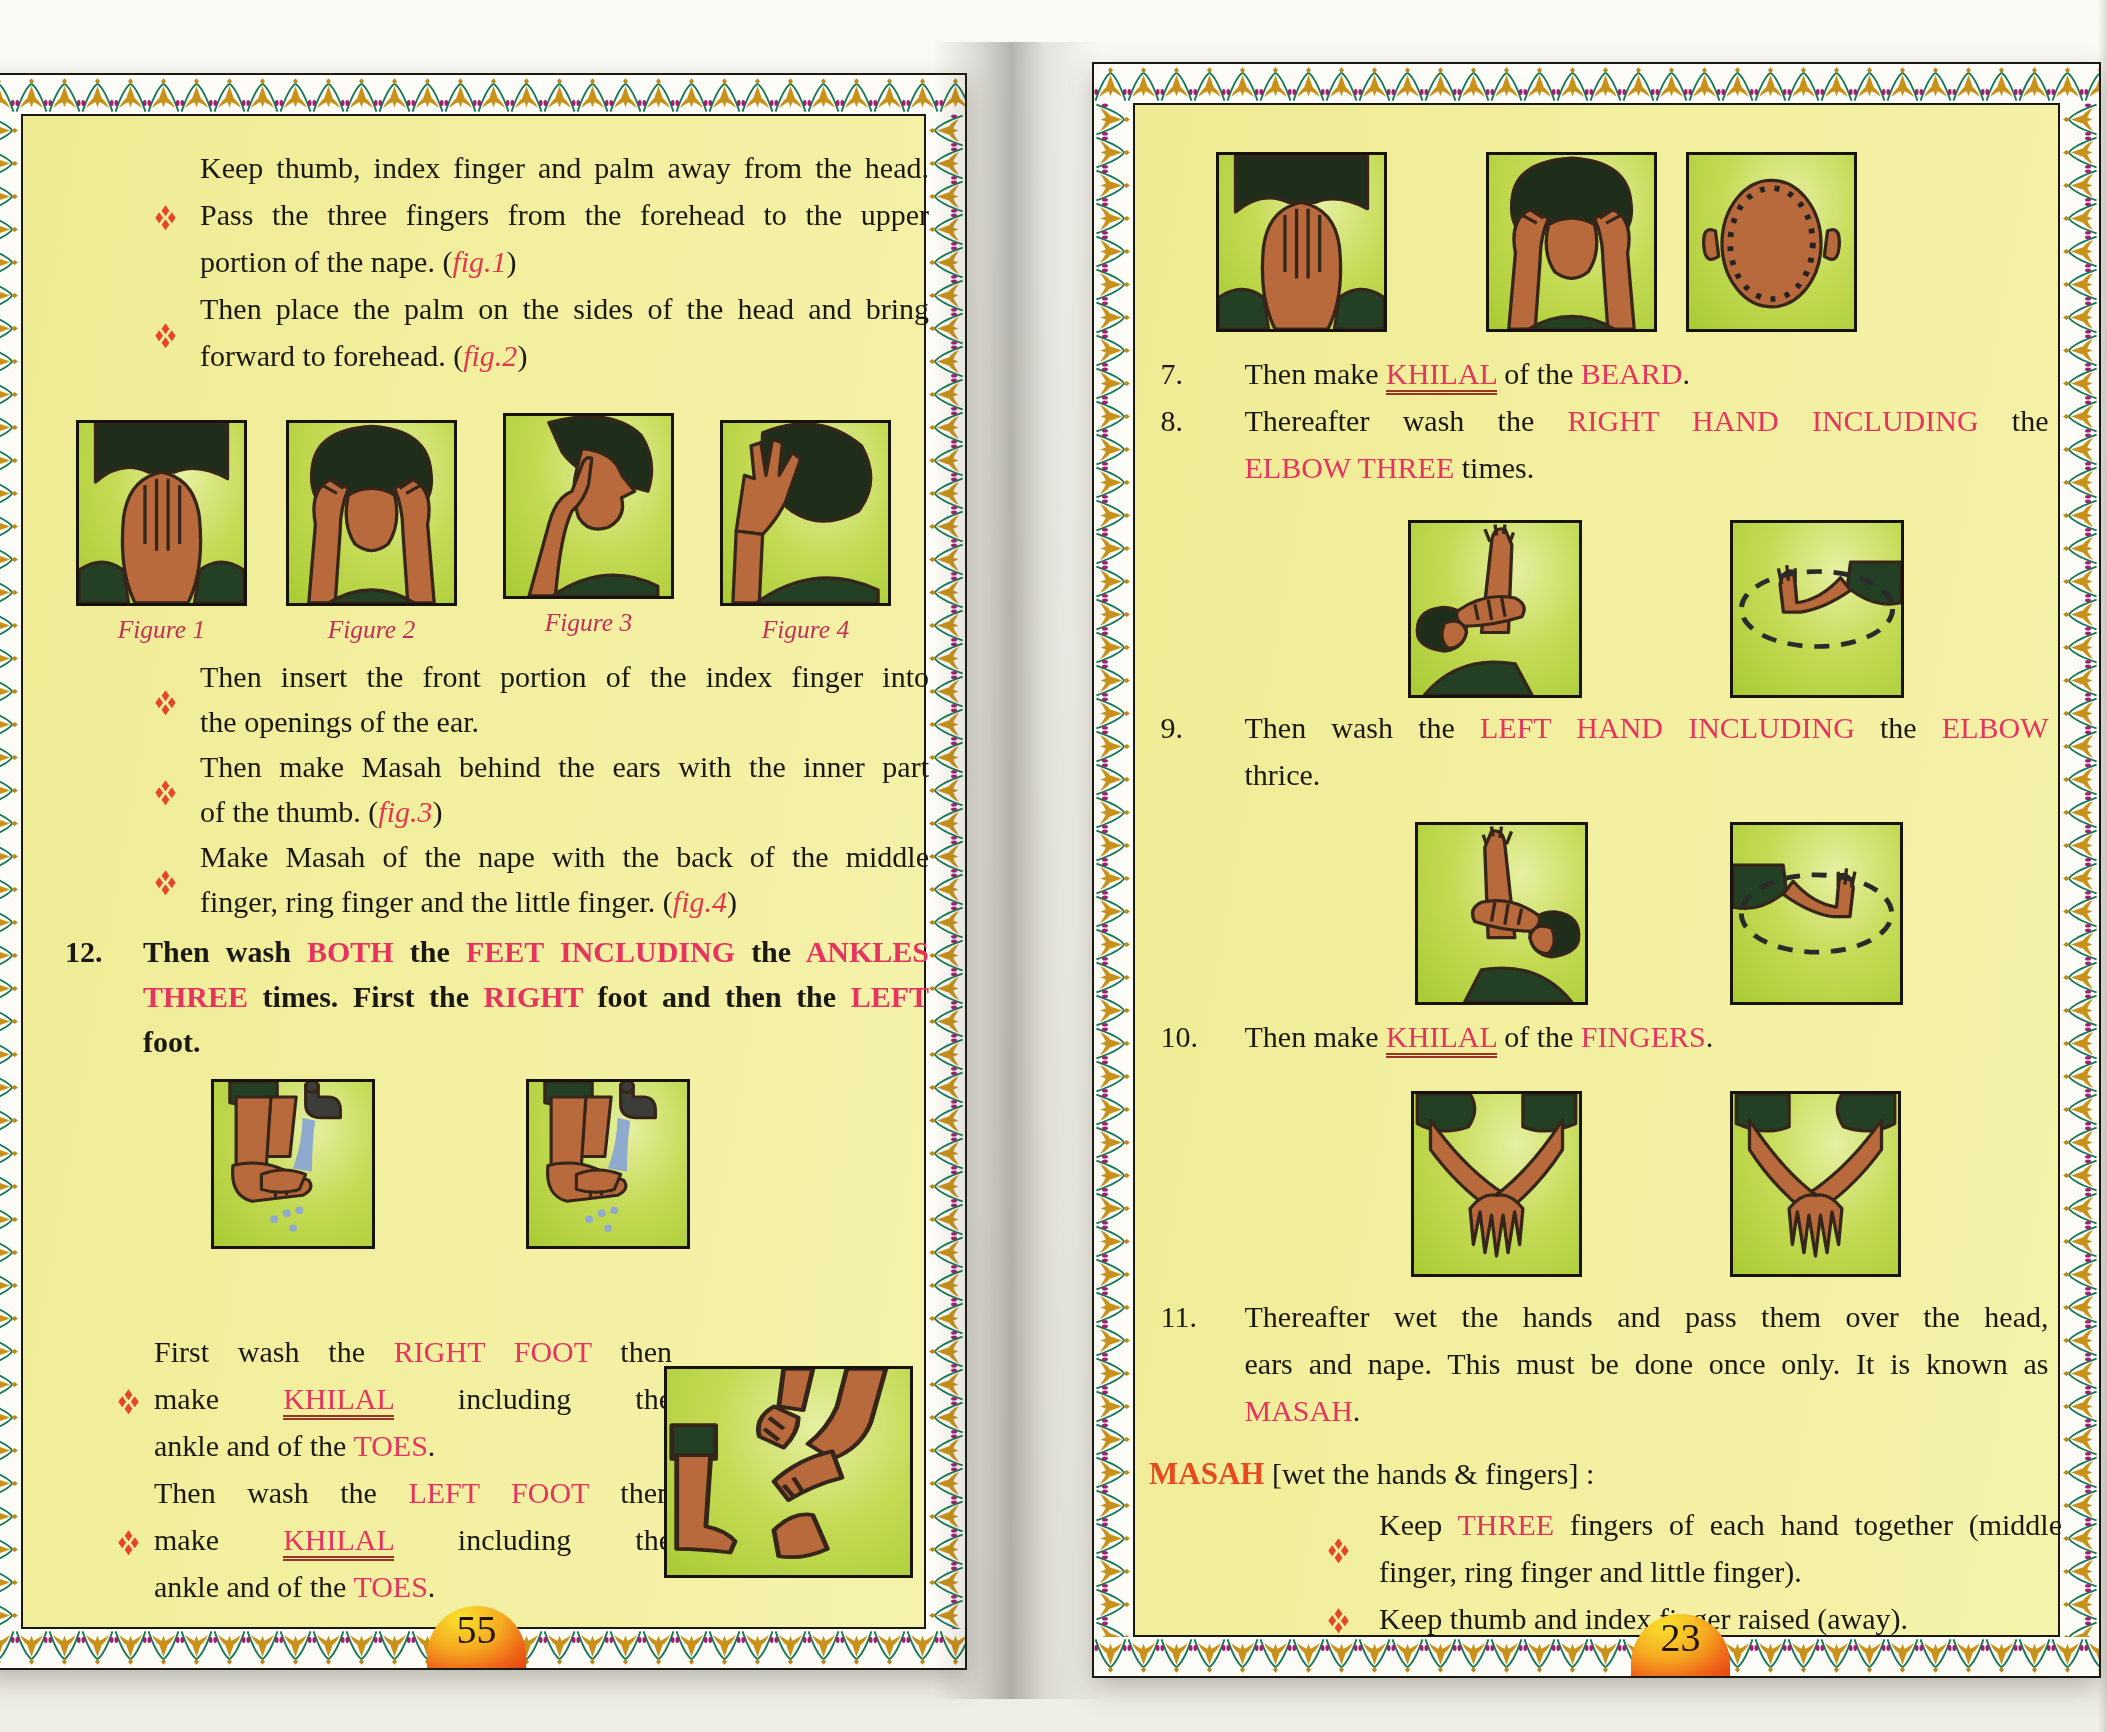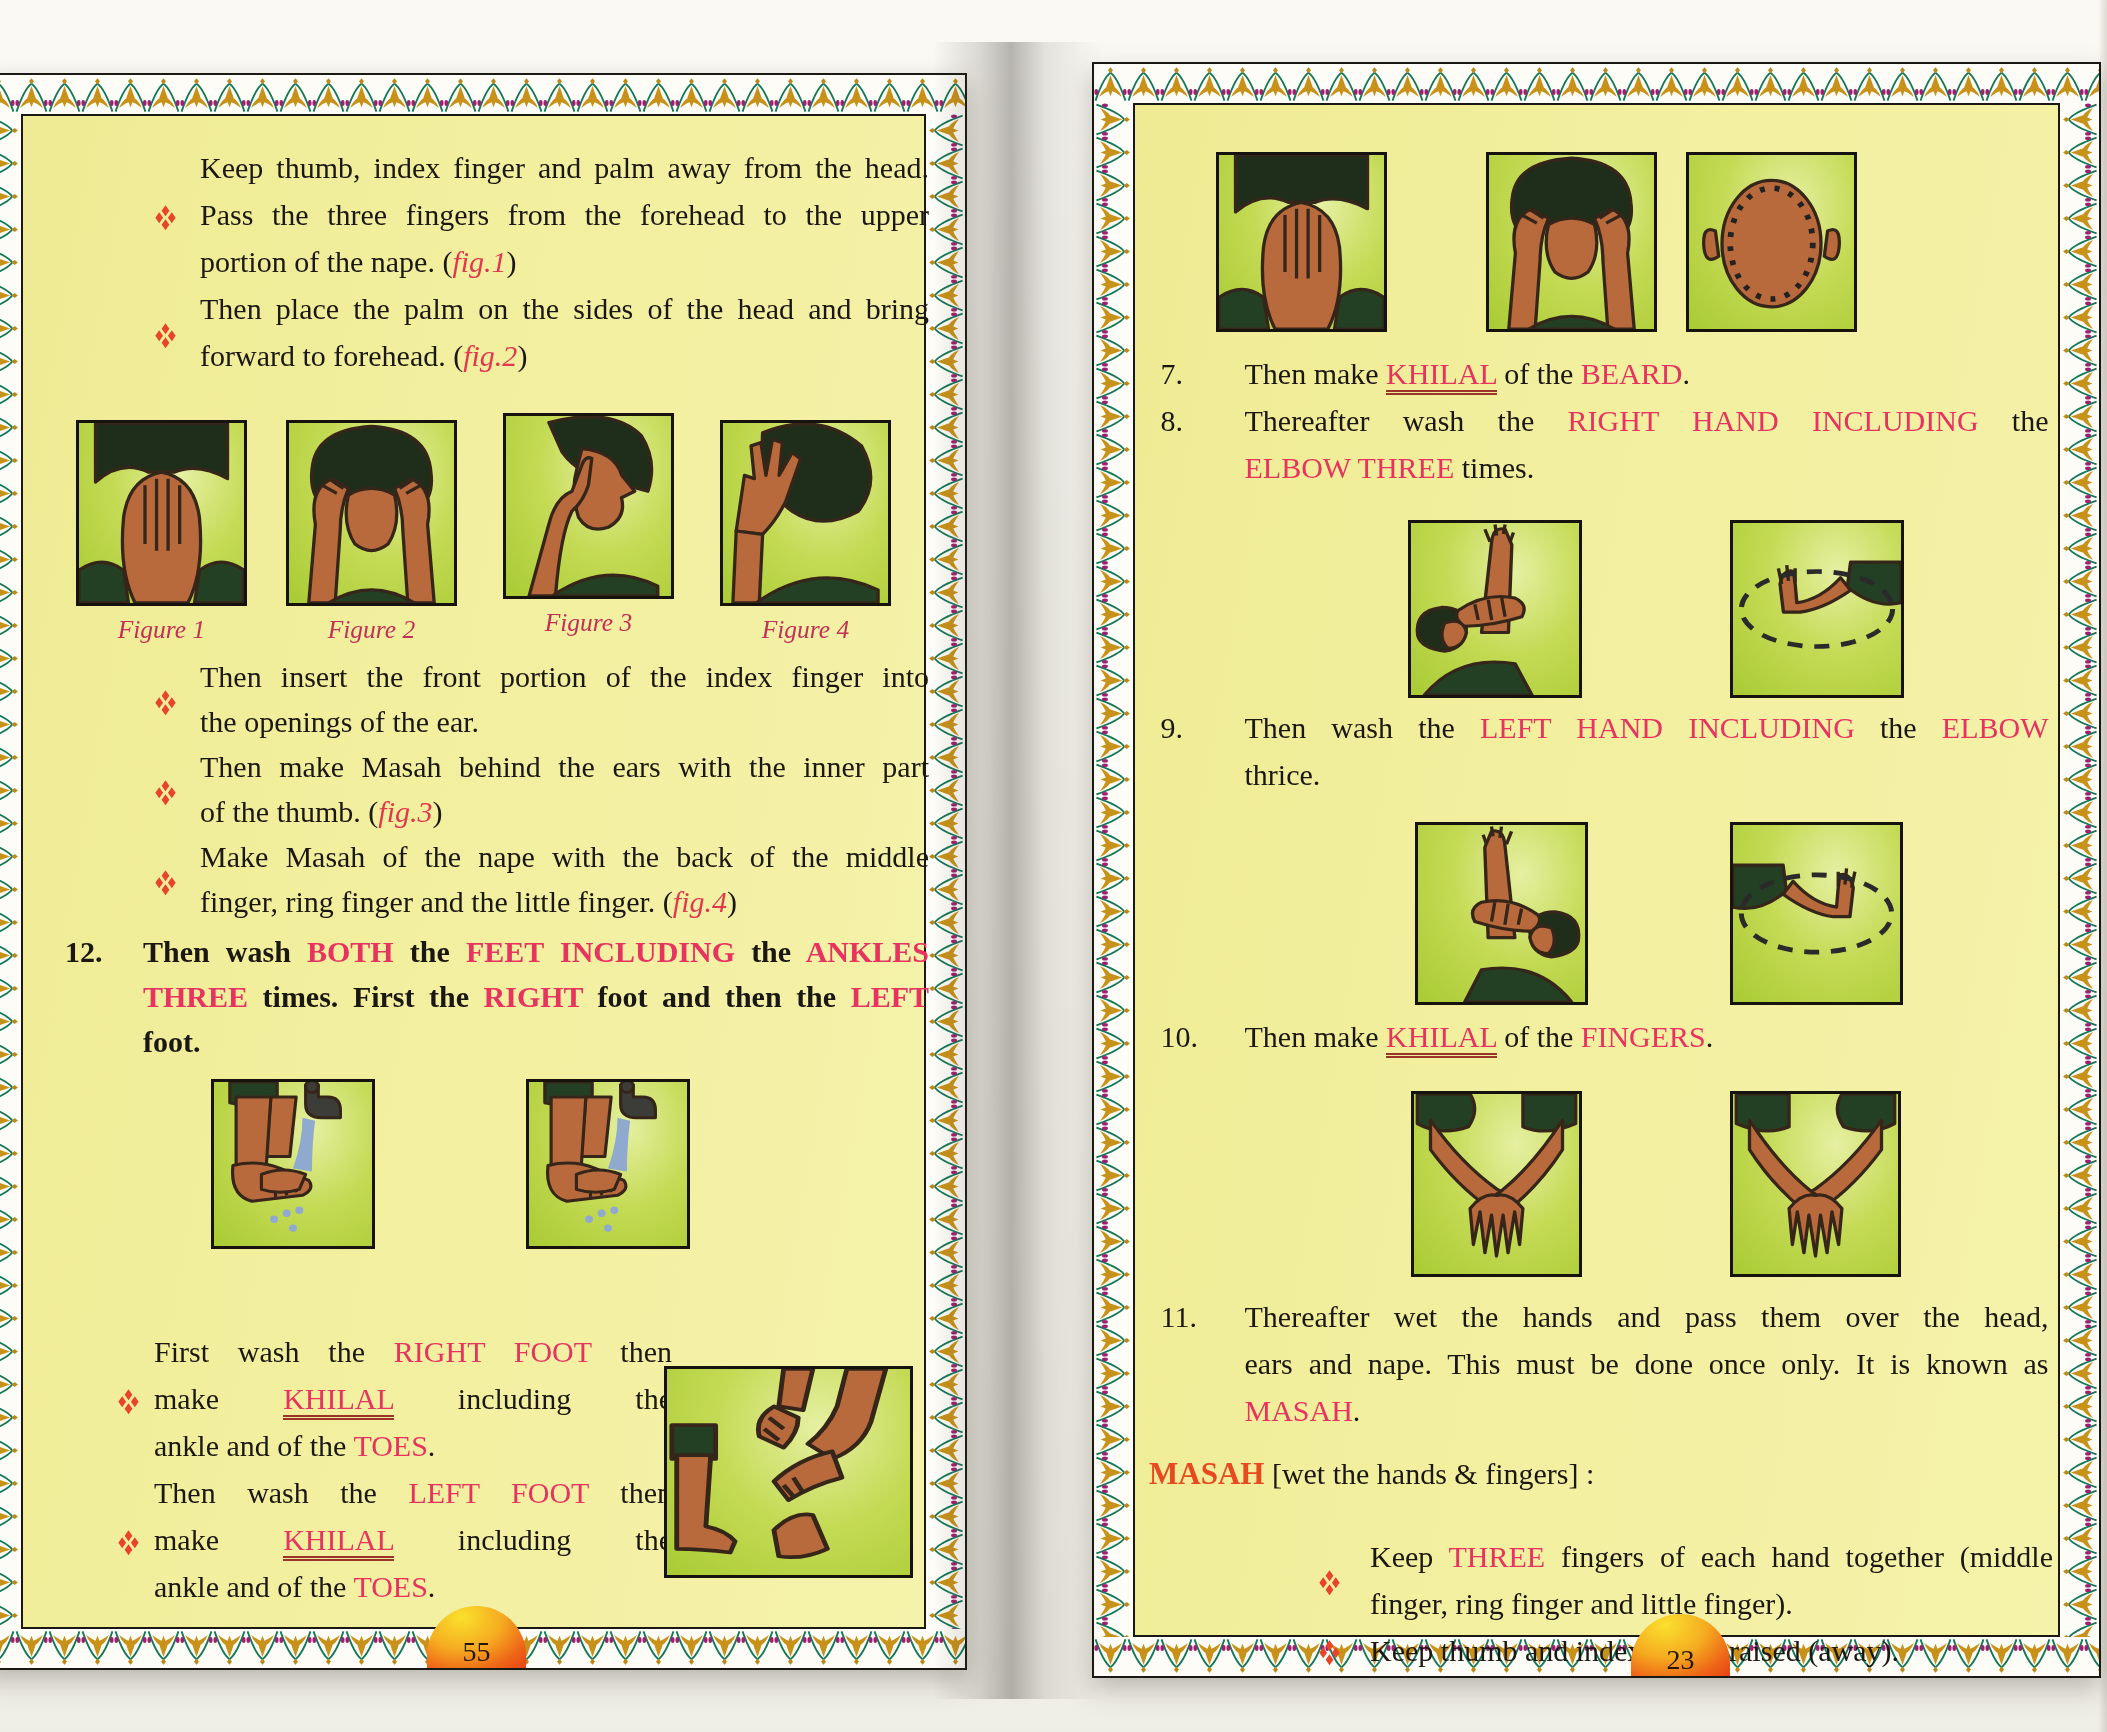"Keep THREE fingers of each" div.block { left: 181px -> 190px; margin-top: 32px -> none }
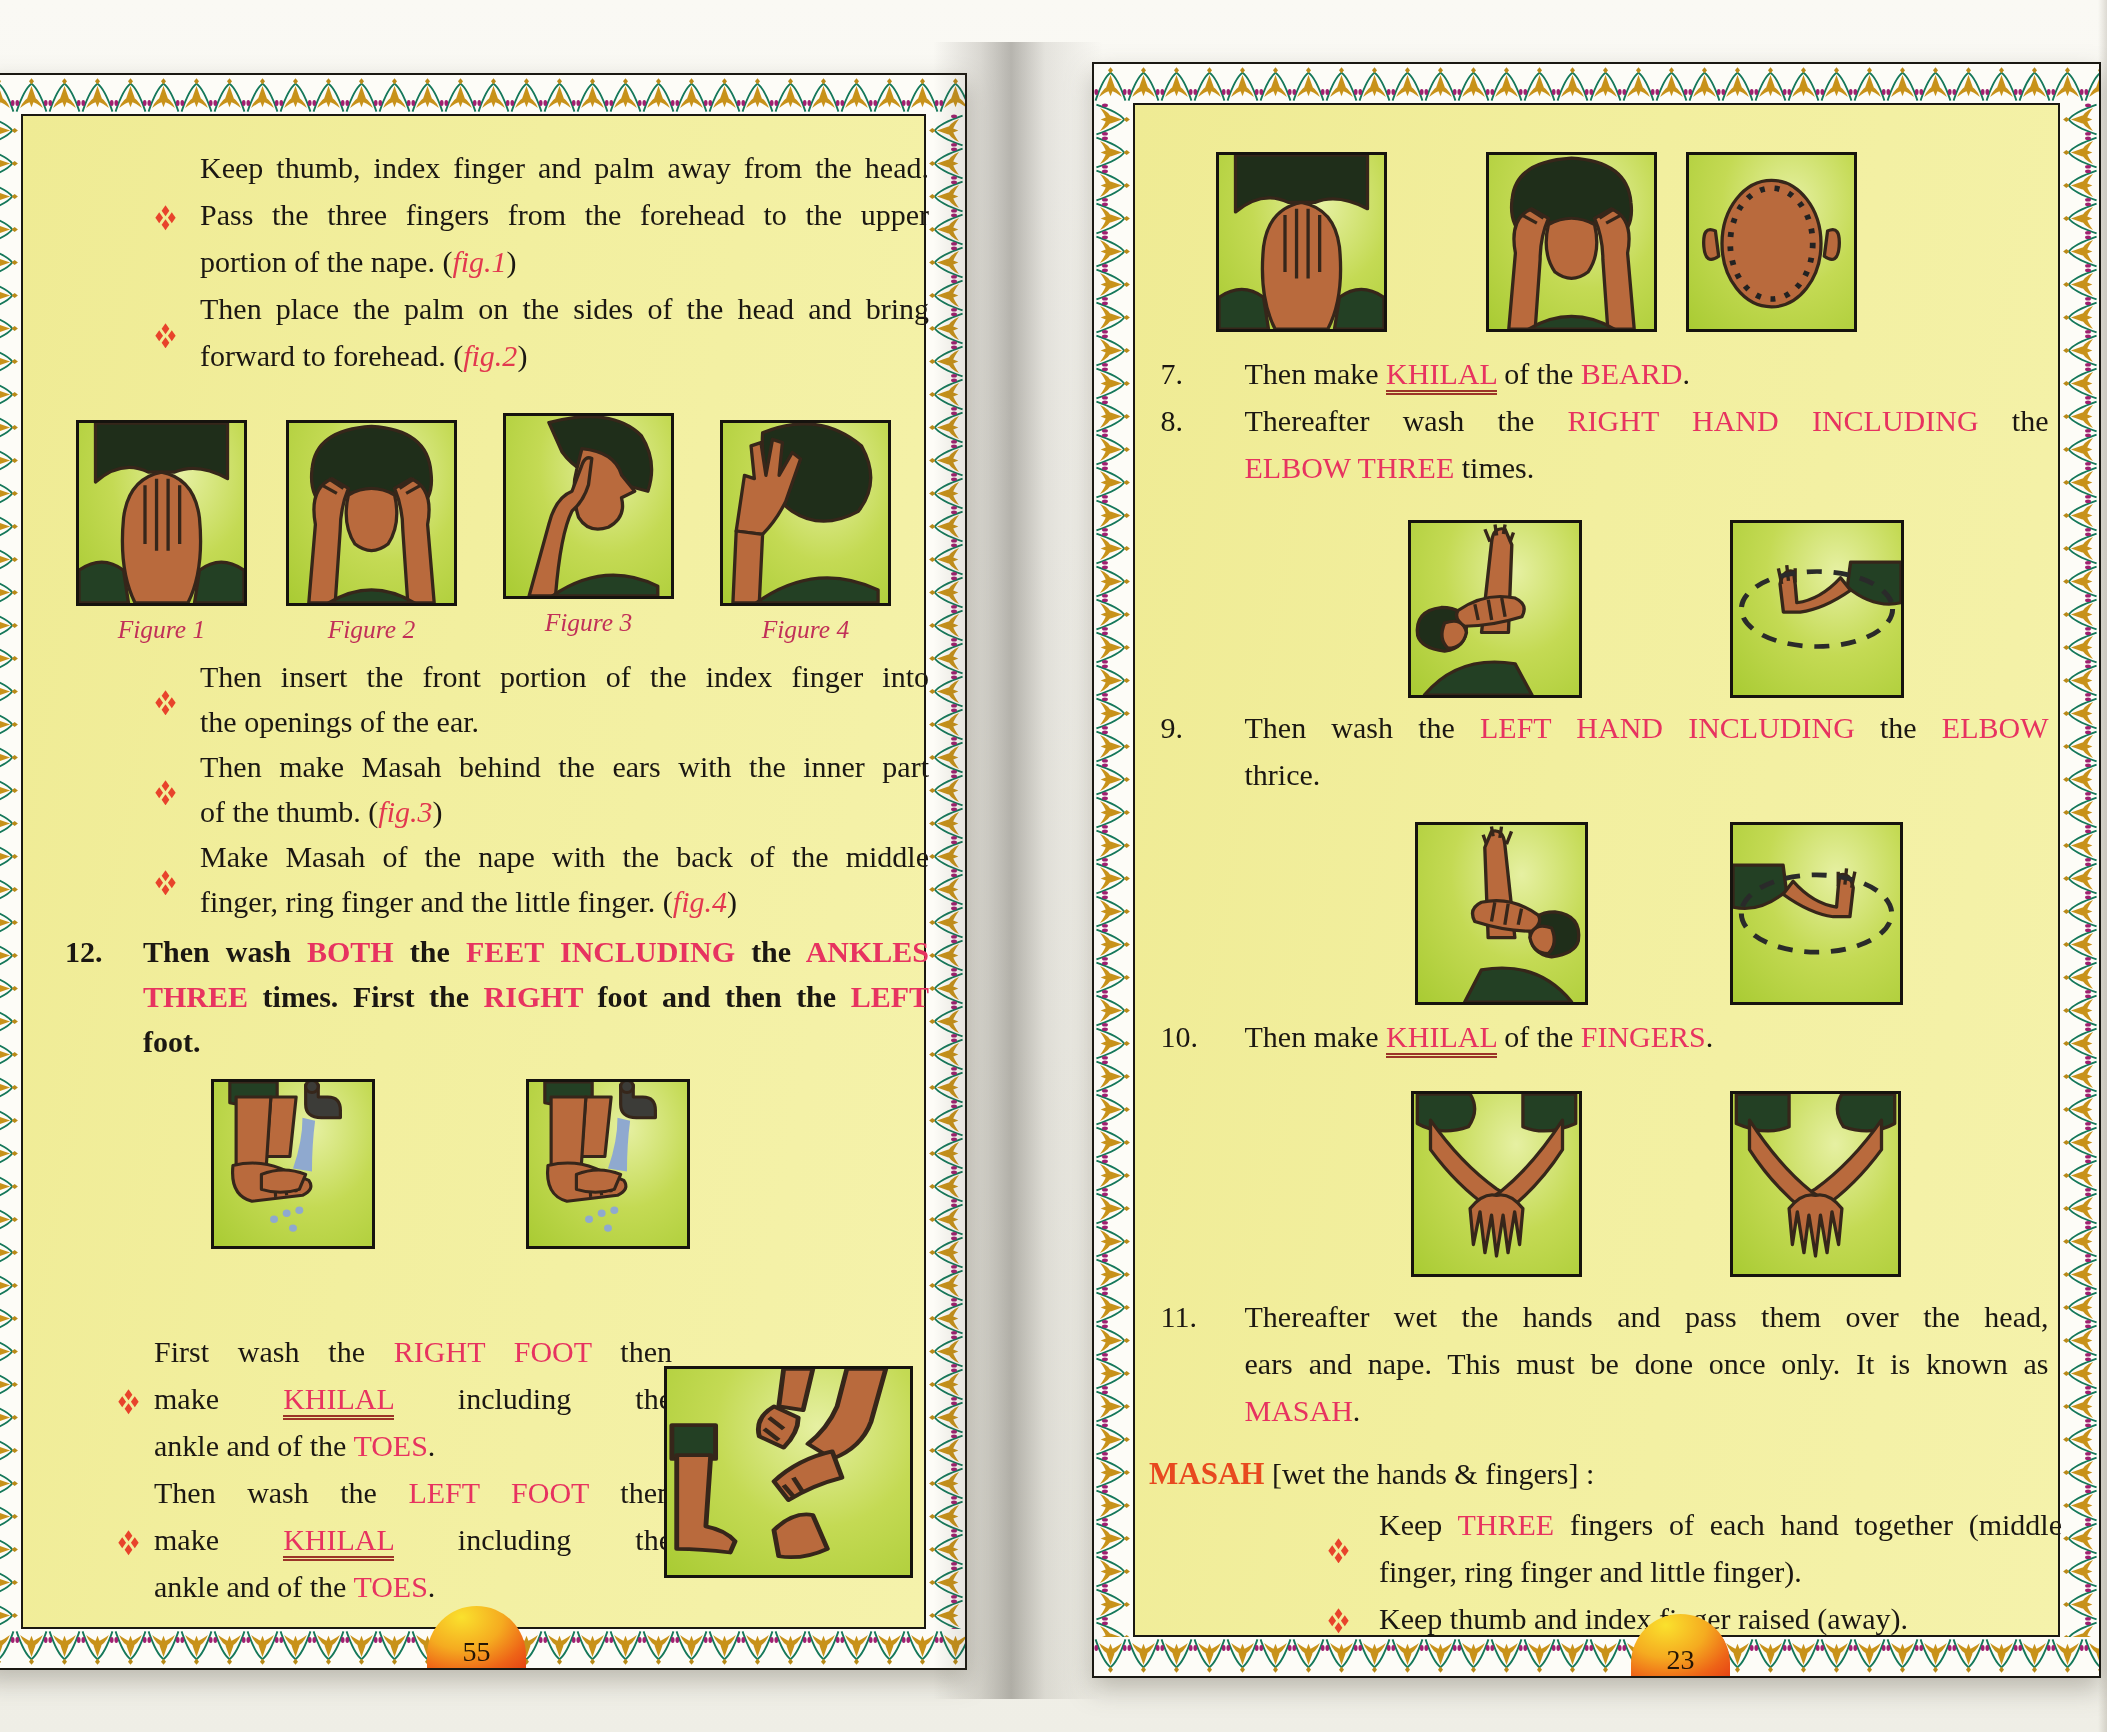"55" .dome span { font-size: 28px -> 40px; padding-bottom: 2px -> 18px }
